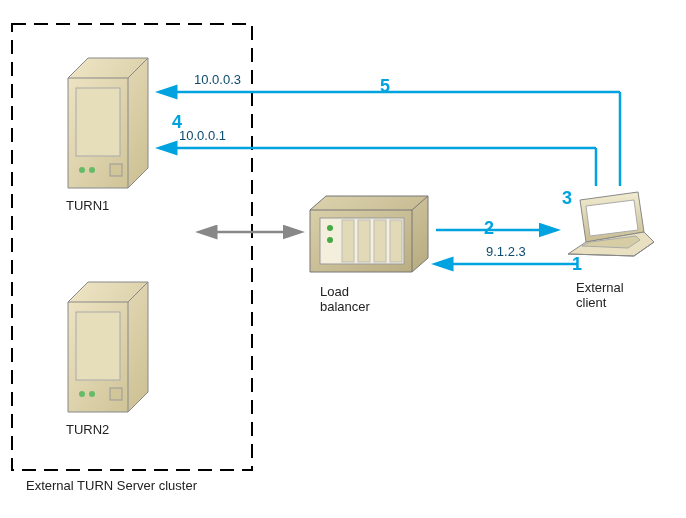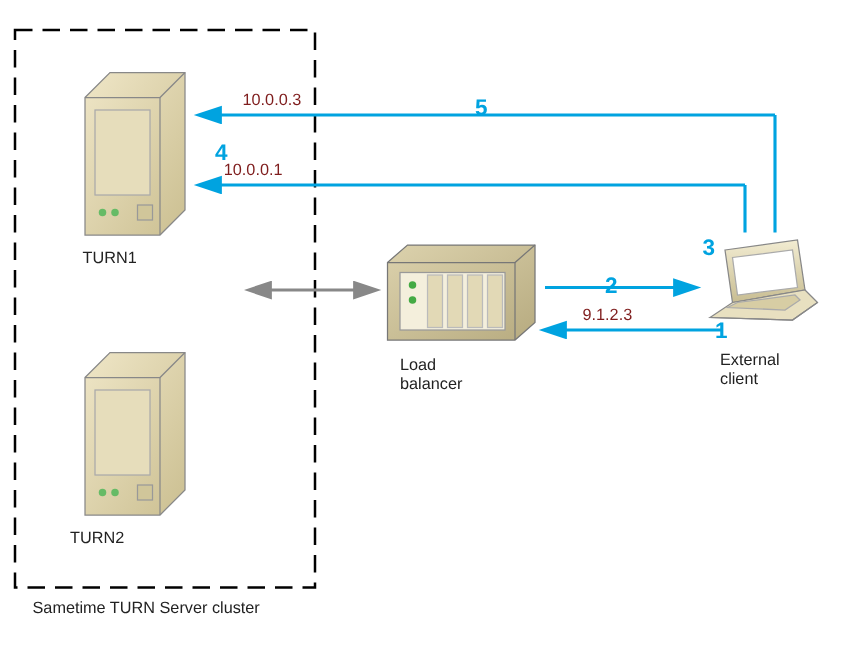"10.0.0.3" .ip { color: #7f1d1d -> #0c4a6e }
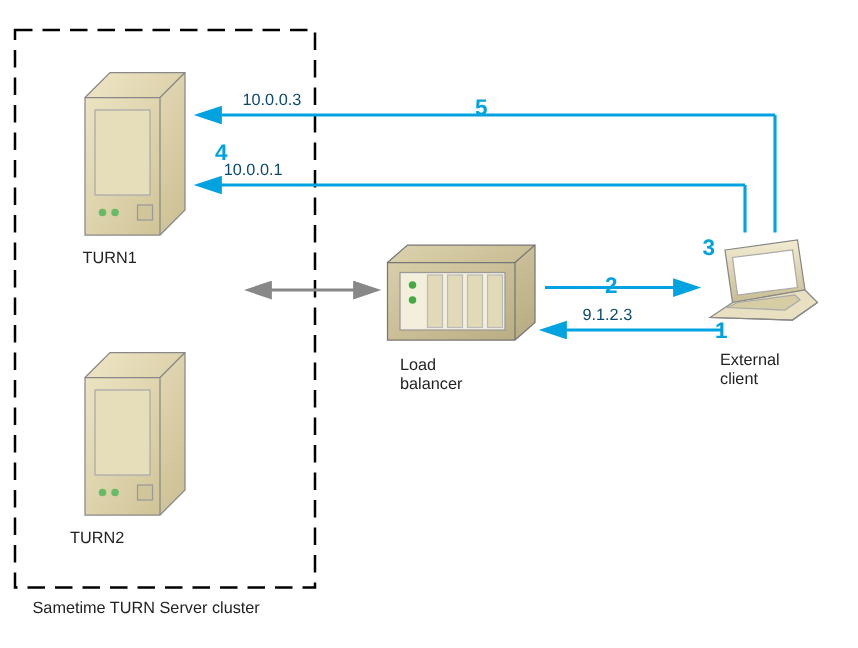"9.1.2.3" div.ip { left: 466px -> 486px }
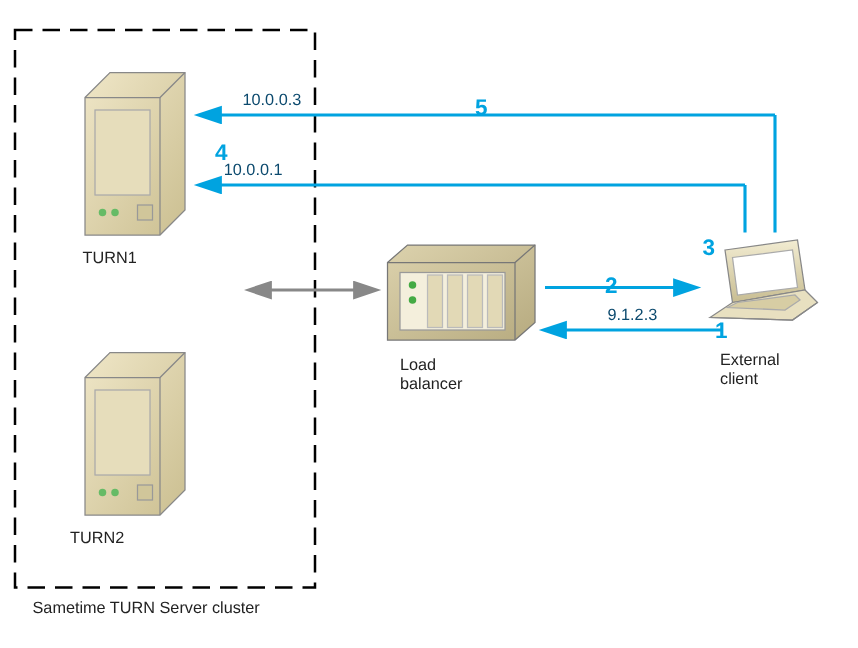"TURN2" div.label { left: 56px -> 66px }
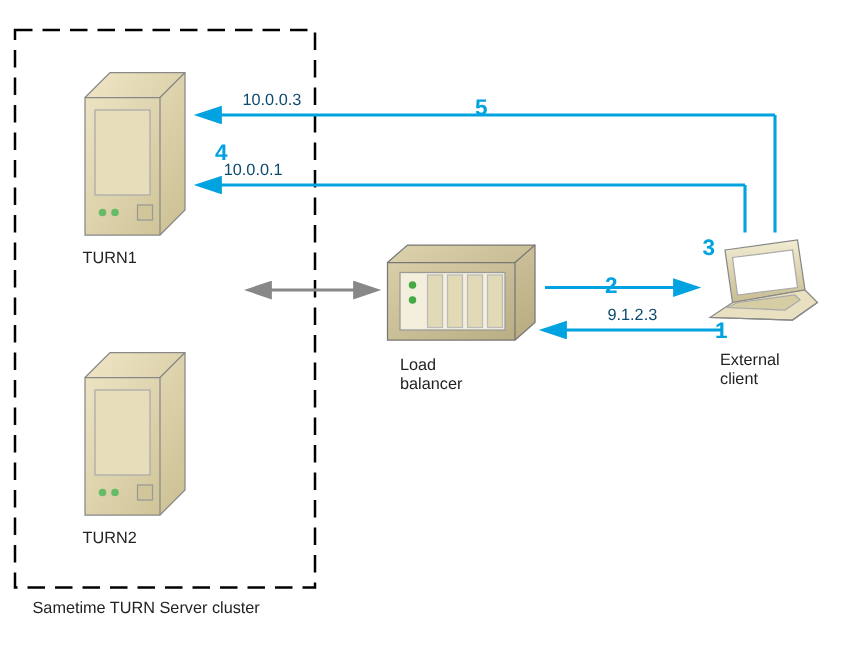"Sametime TURN Server cluster" div.label { text: Sametime -> External }
